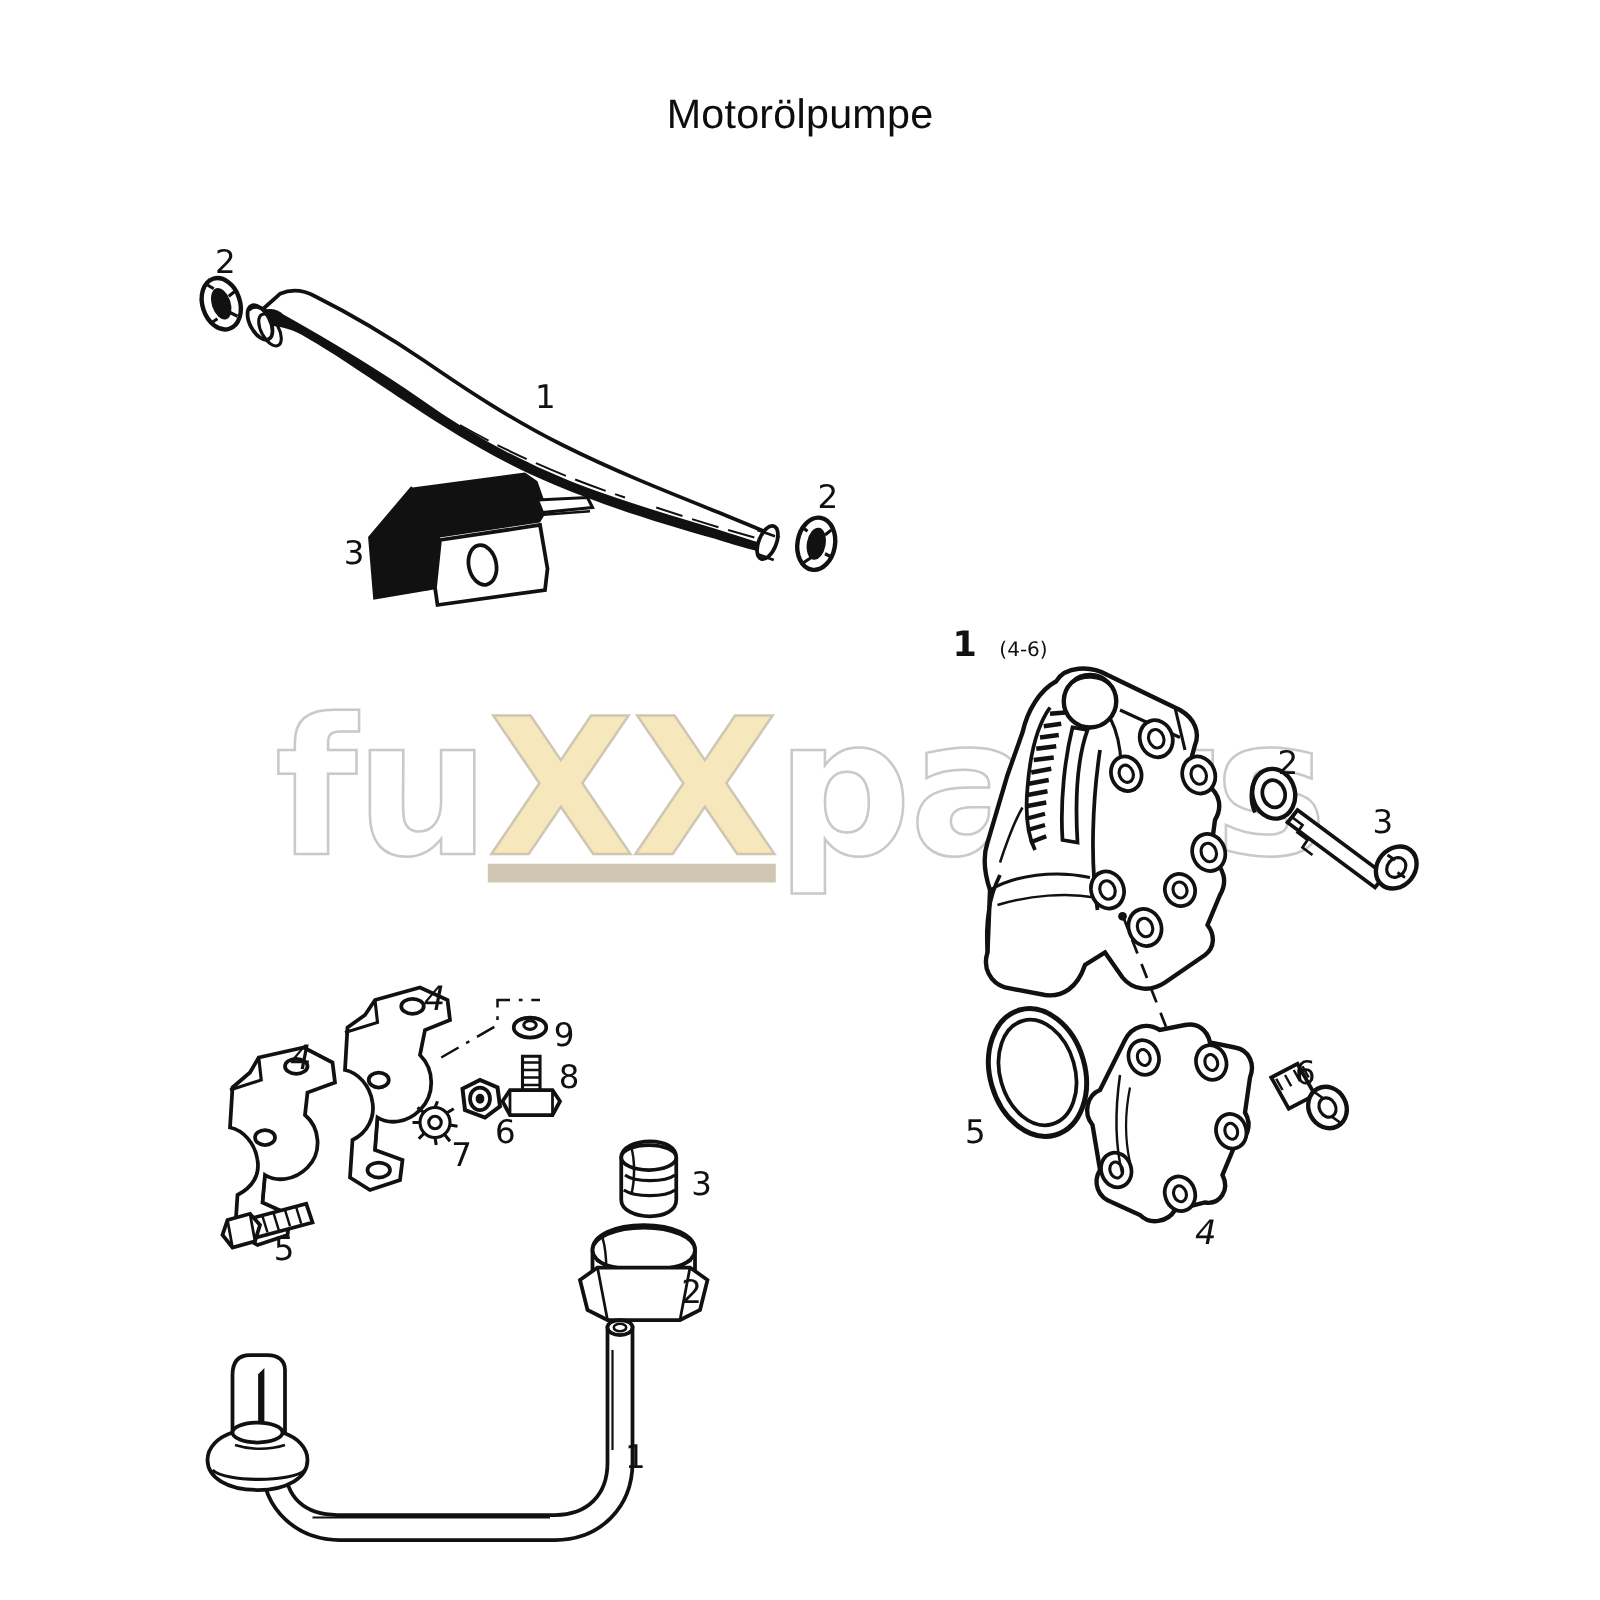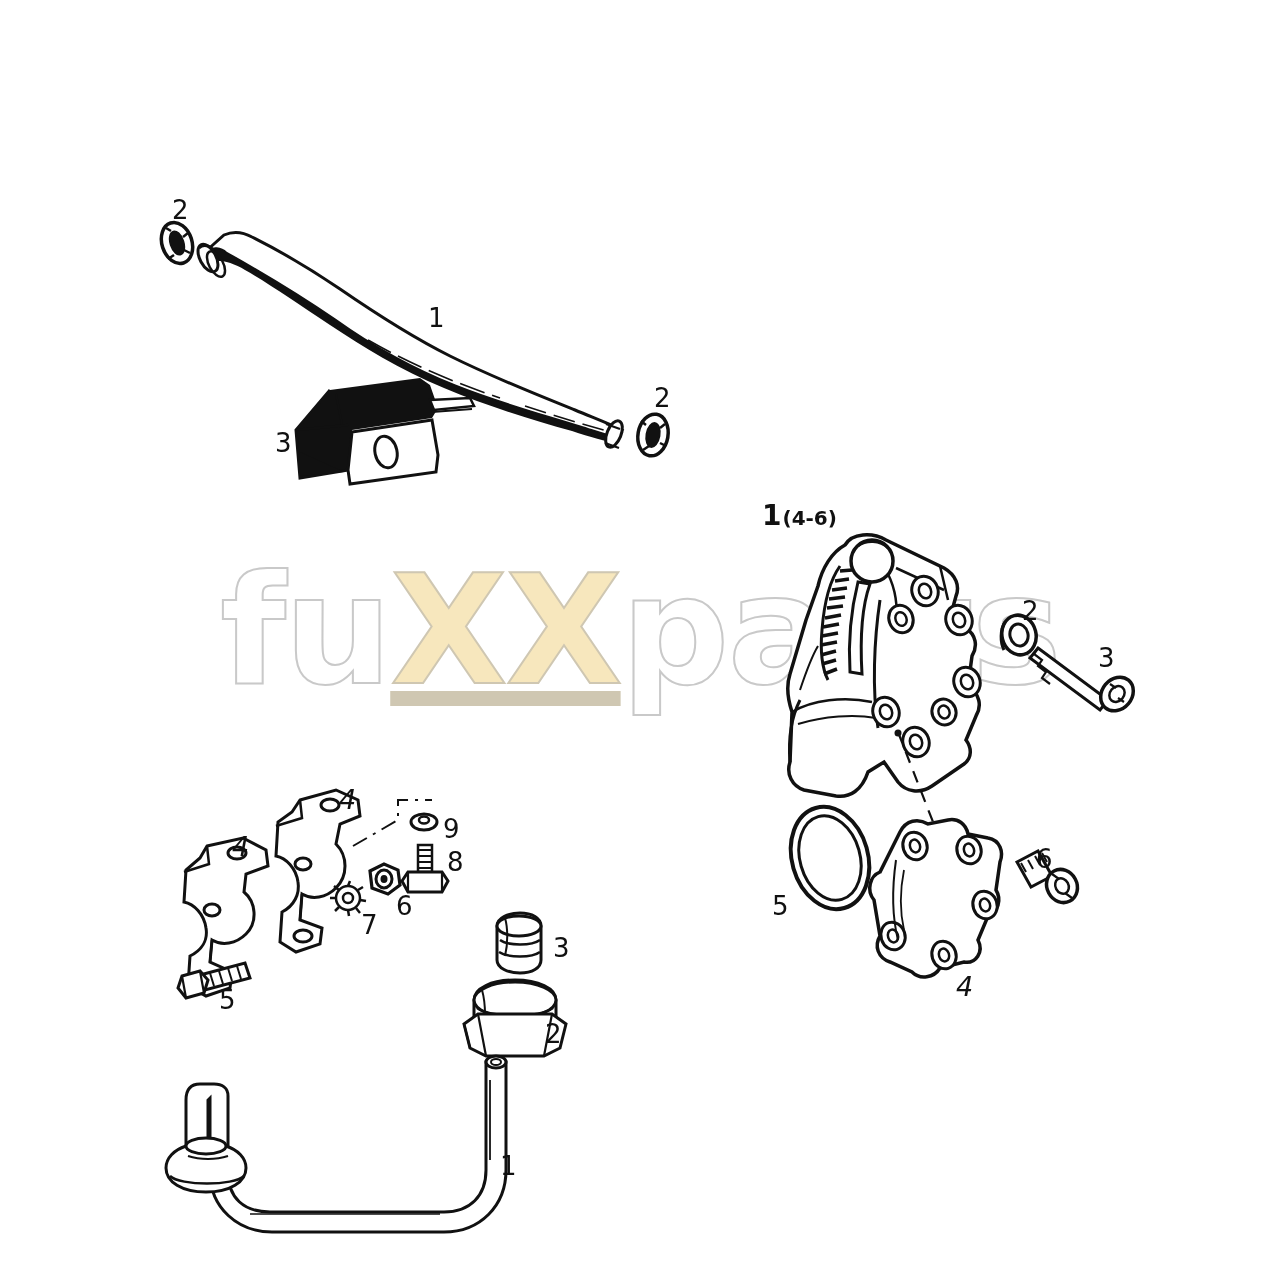"Motorölpumpe" div { html: none -> <div>Motorölpumpe</div> }
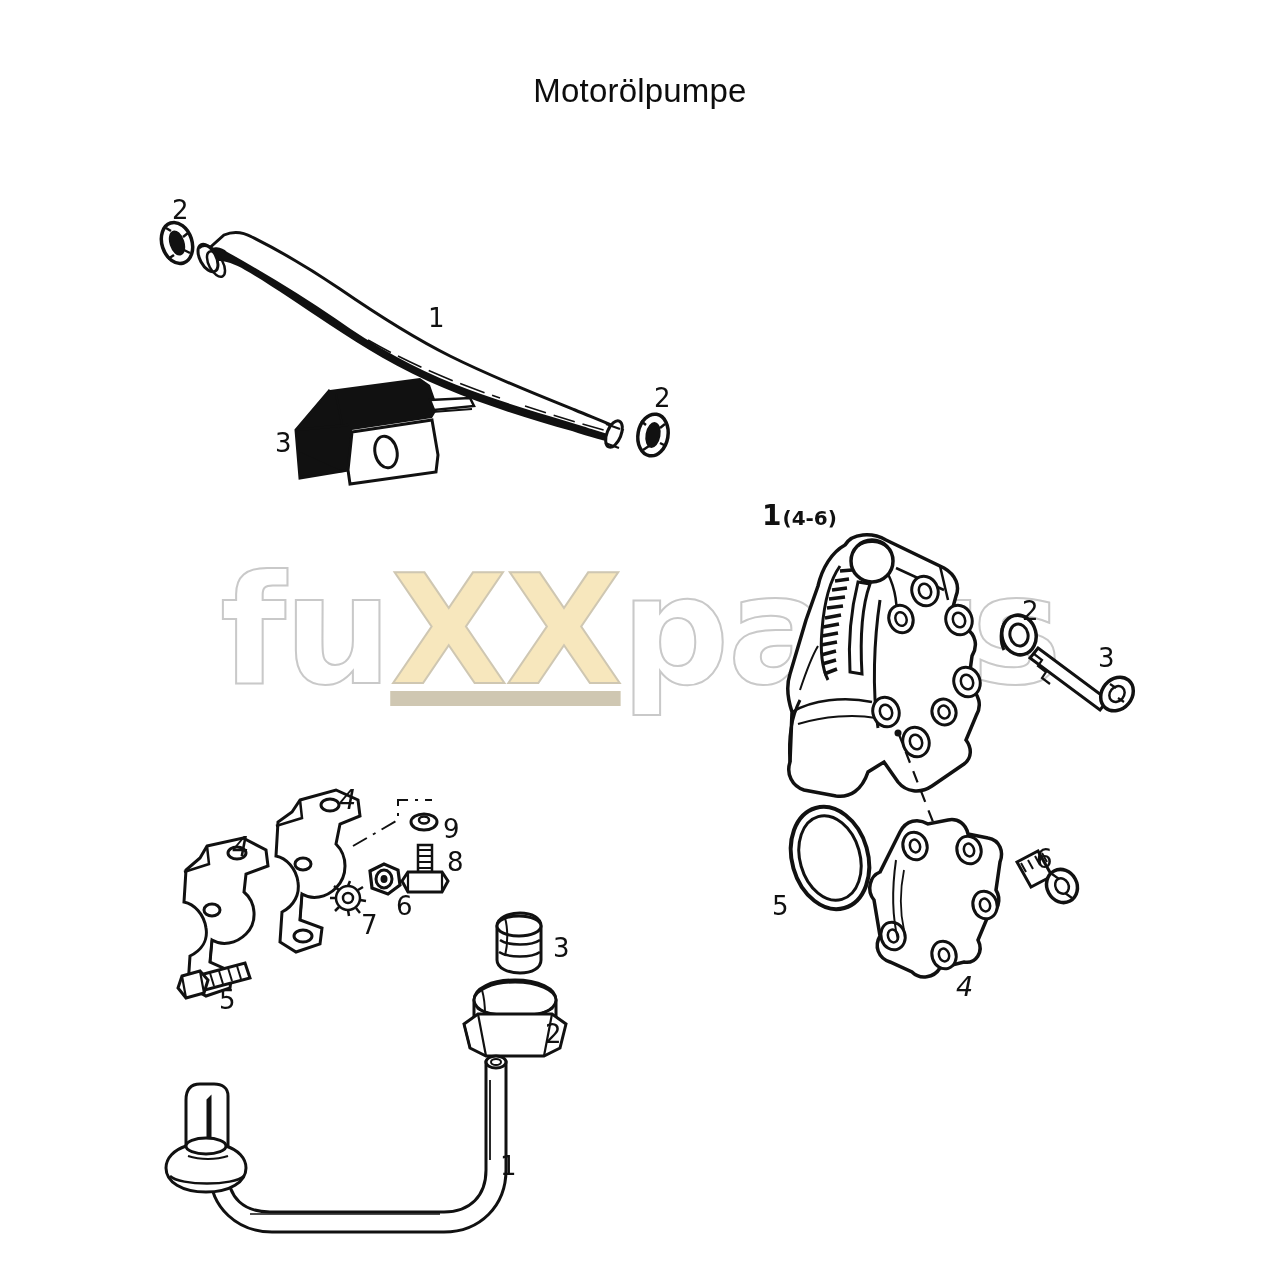"(4-6)" .lbl-combo .r { font-size: 20px -> 16px; font-weight: 700 -> 400; margin-left: 1px -> 18px }
